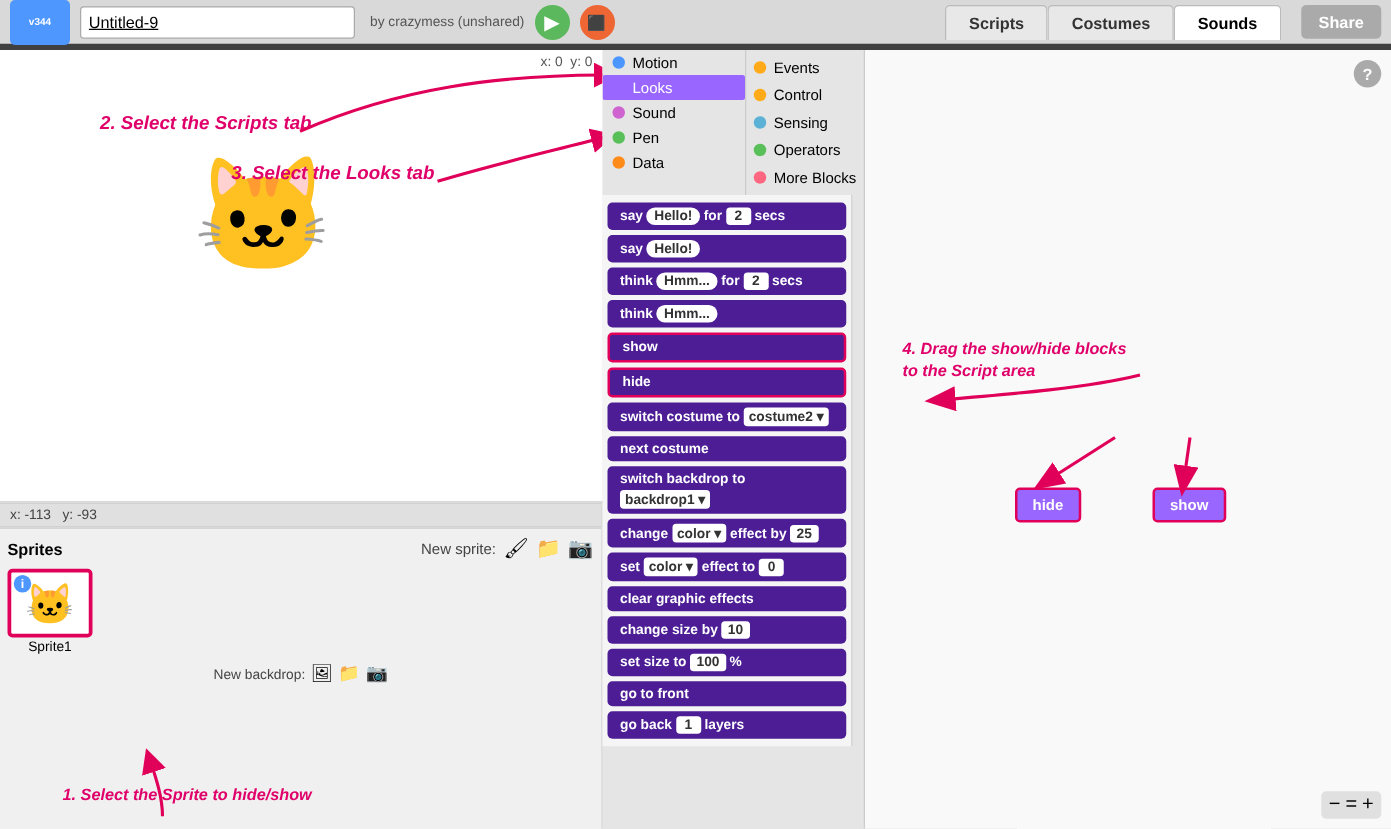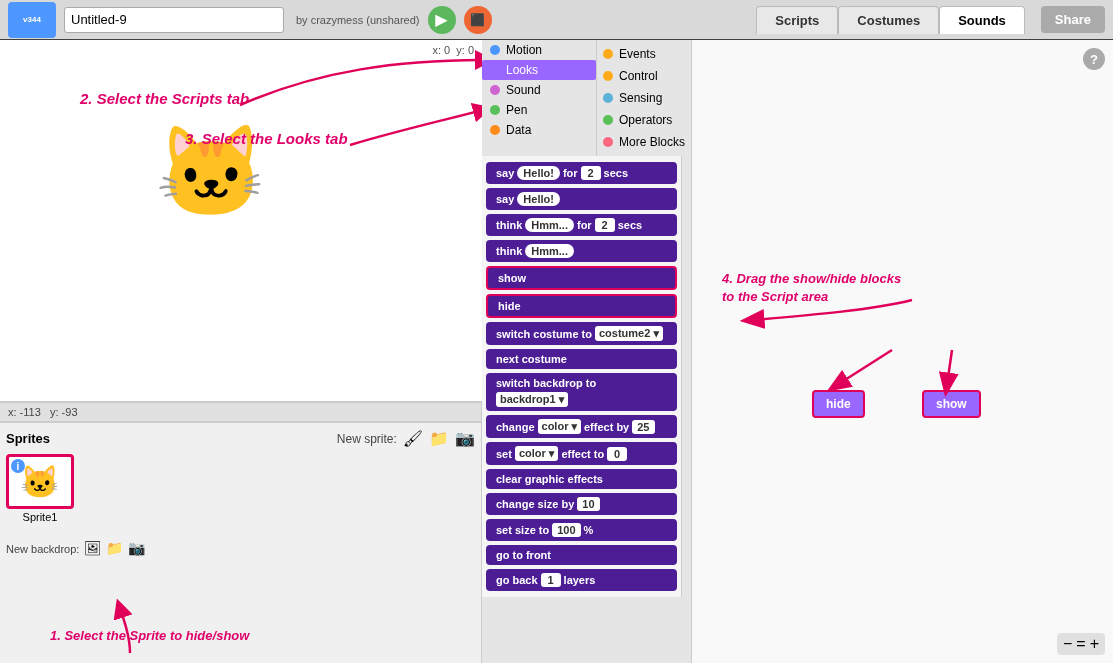"v344" .header { border-bottom: 1px solid #404040 -> 5px solid #404040 }
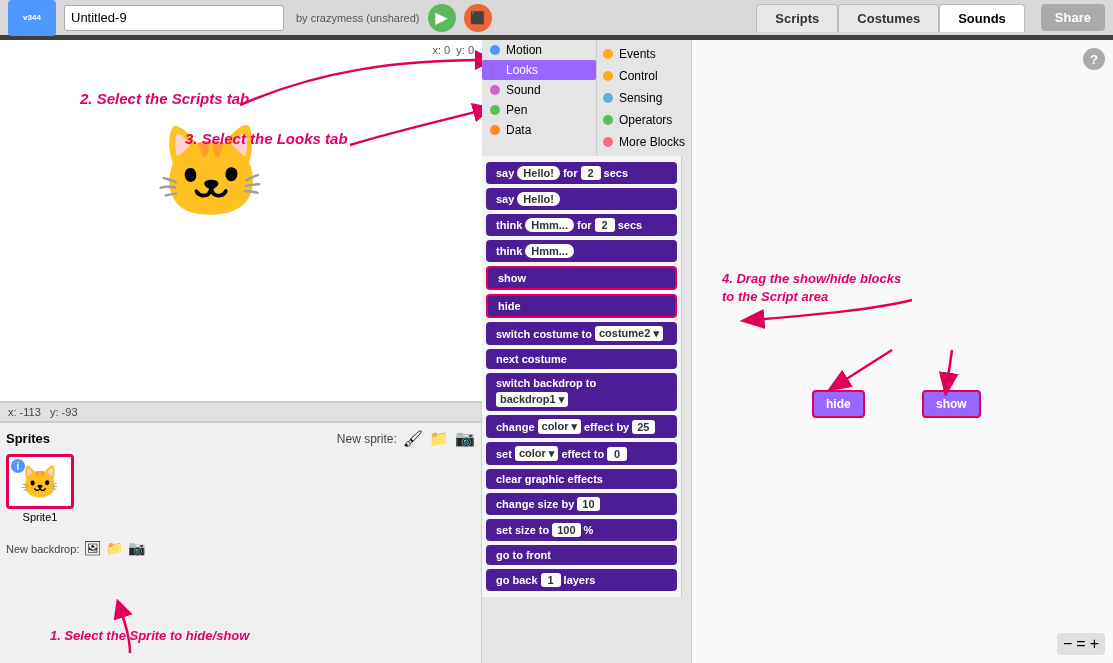"Untitled-9" .project-title-input { text-decoration: none -> underline }
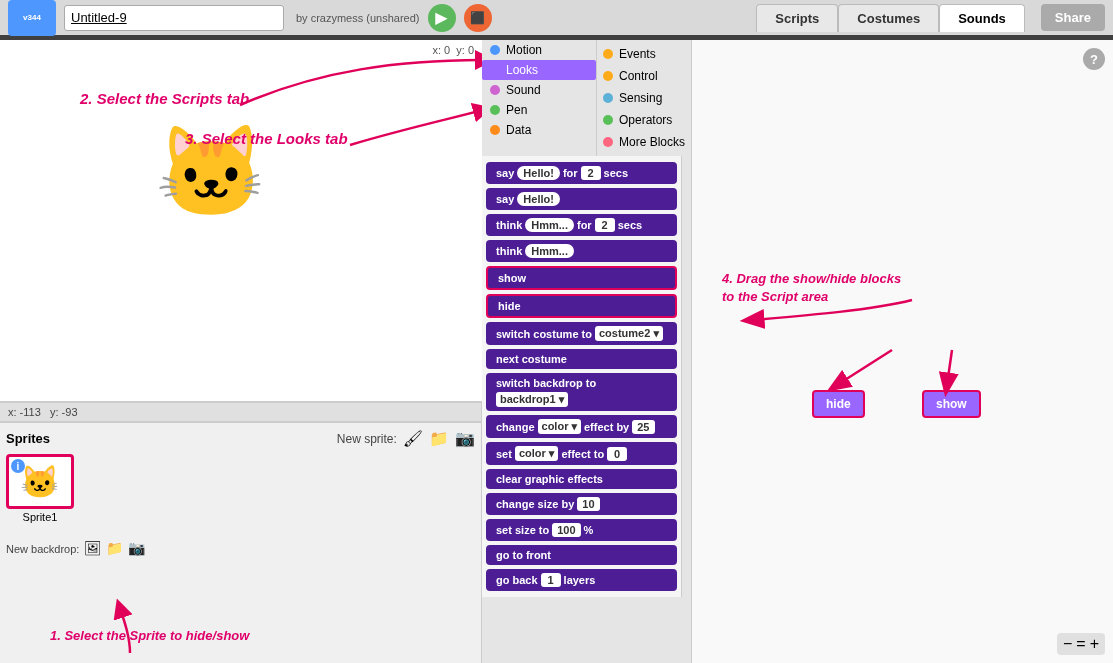"New backdrop: 🖼 📁 📷" div { margin-top: 16px -> 6px; text-align: none -> center }
